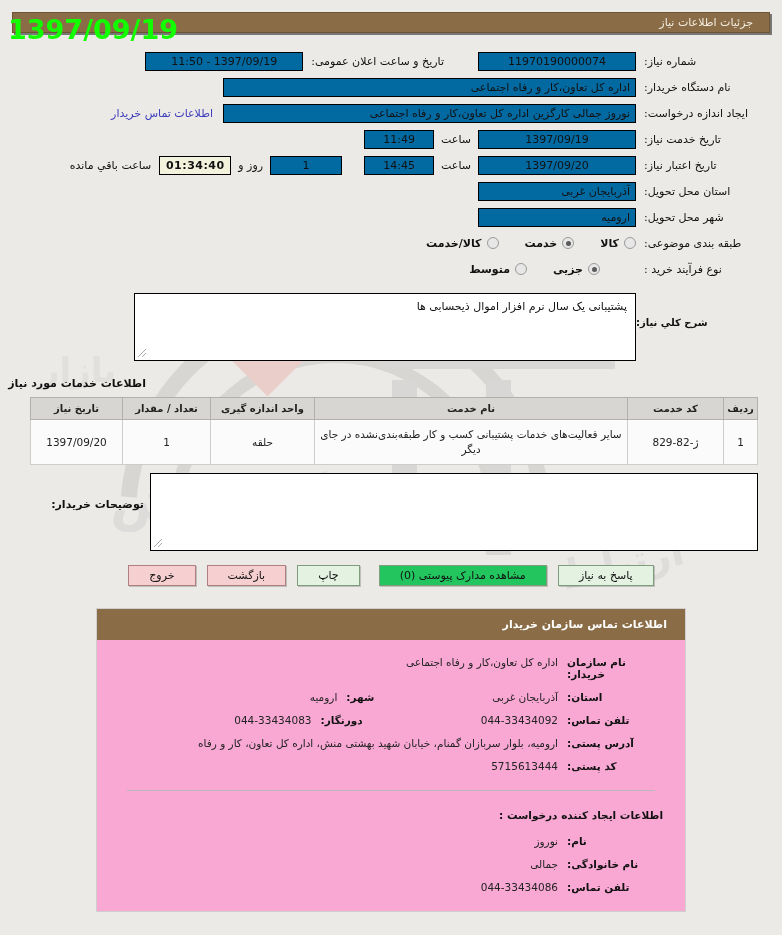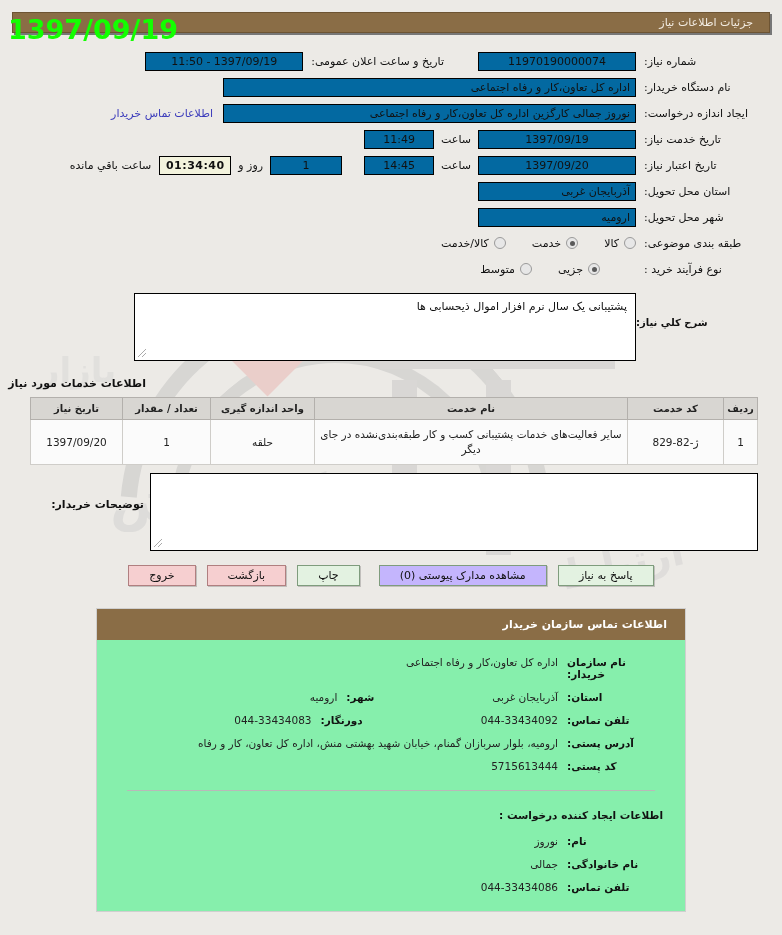"کالا/خدمت" .radio-item { font-weight: none -> bold }
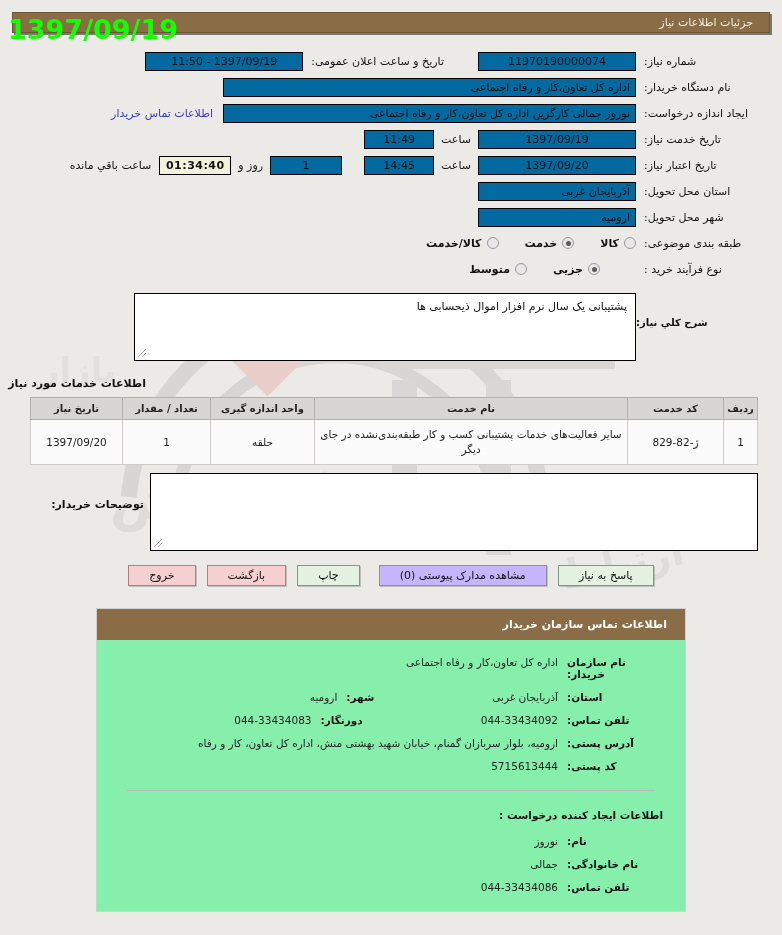"مشاهده مدارک پیوستی (0)" .btn.docs { background: #c4b5fd -> #22c55e }
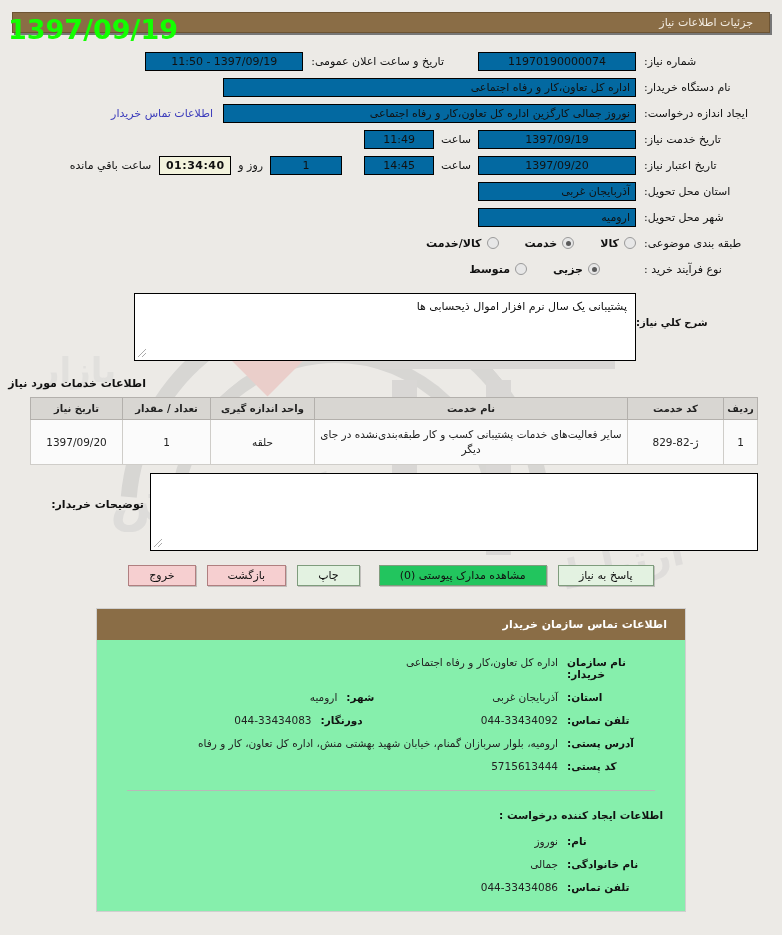"اطلاعات تماس سازمان خریدار" .panel { background: #86efac -> #f9a8d4 }
